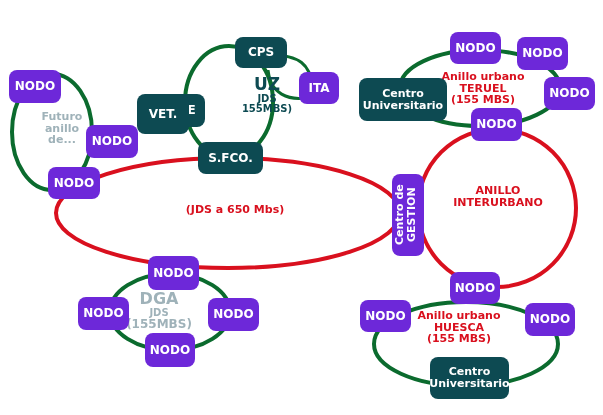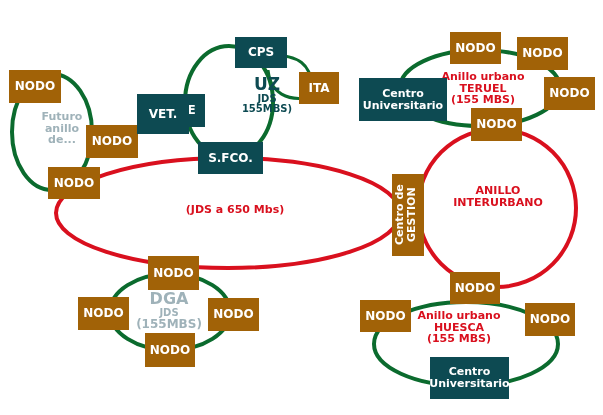"CPS" .box { border-radius: none -> 8px }
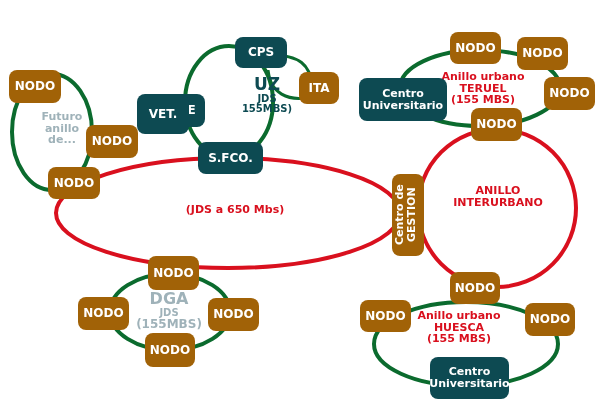"NODO" .nodo { background: #a16207 -> #6d28d9 }
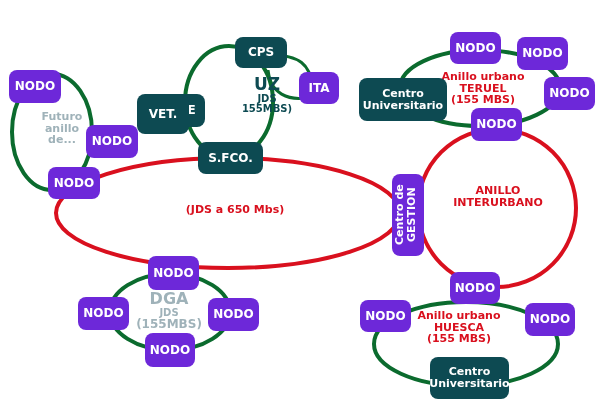"DGA" div.lbl { left: 136px -> 126px }
